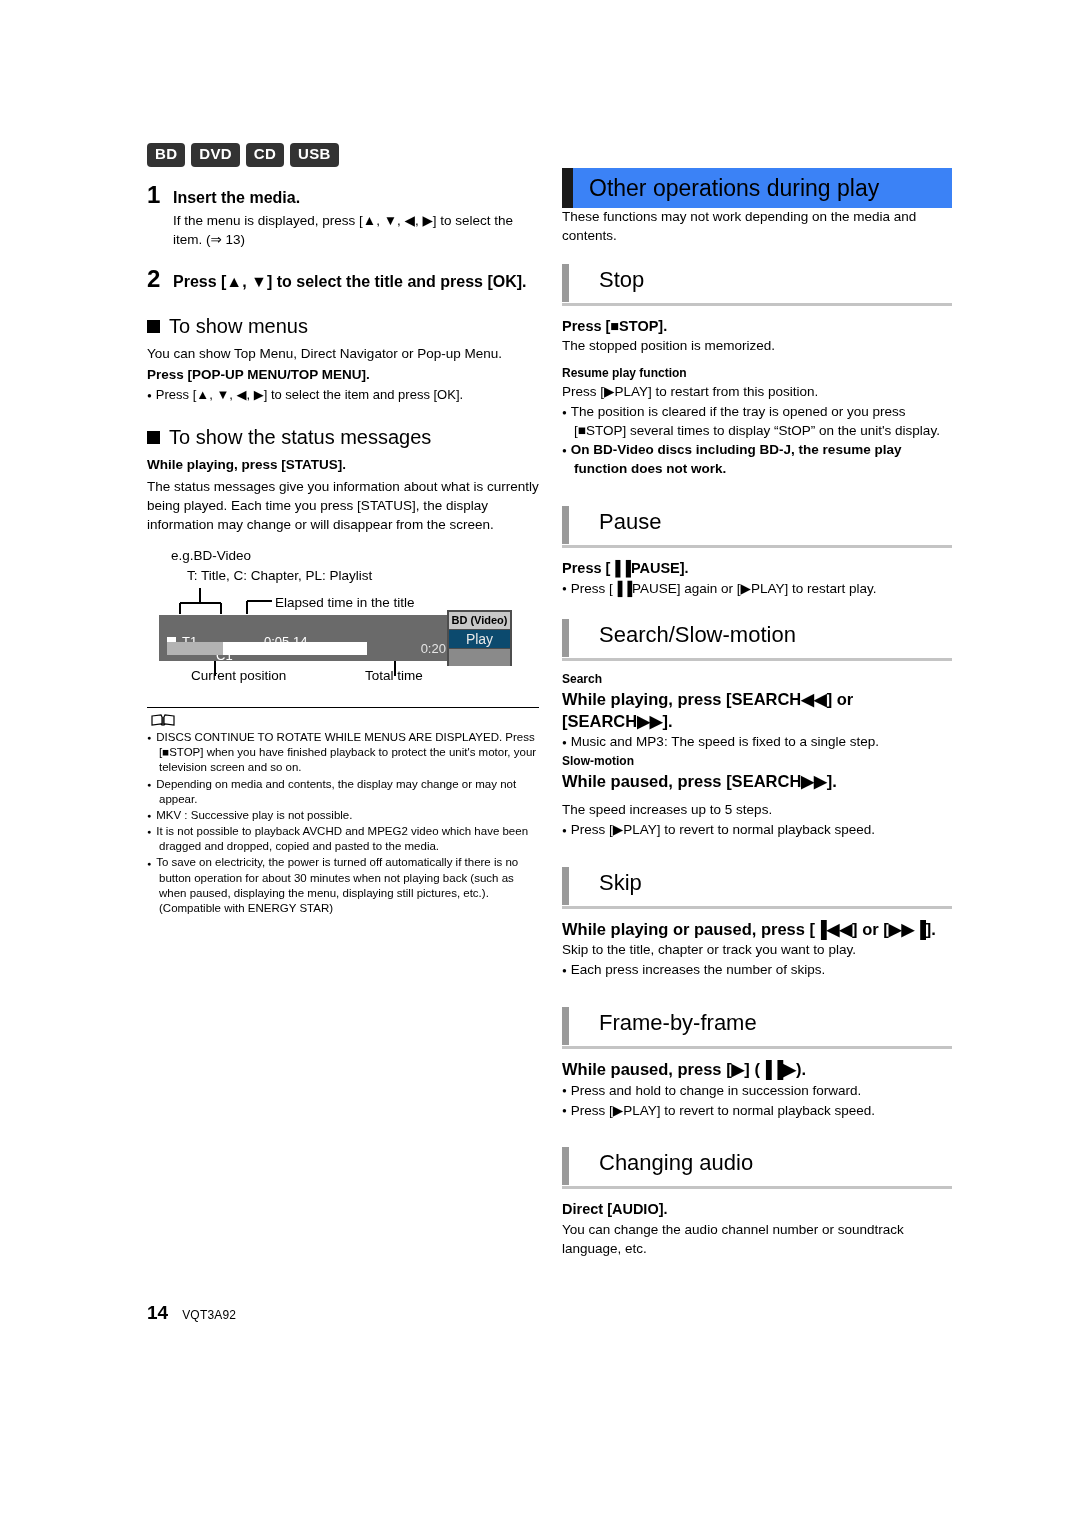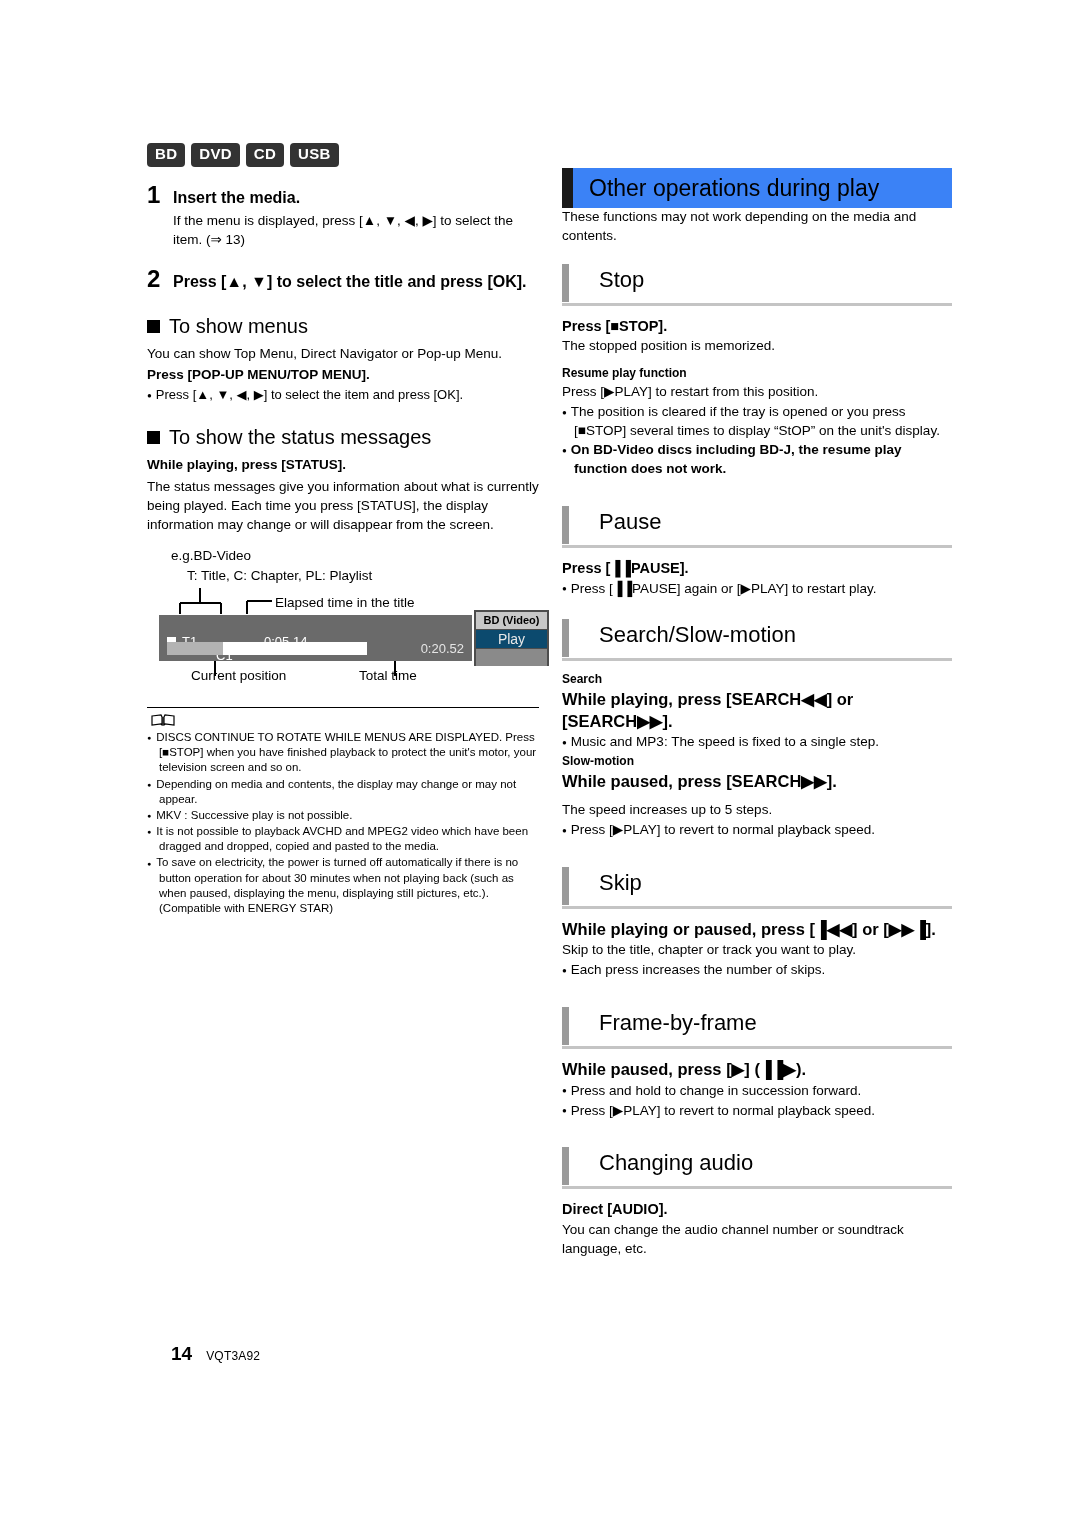"BD (Video)" .statbox { margin-left: 27px -> none; width: 75px -> 65px }
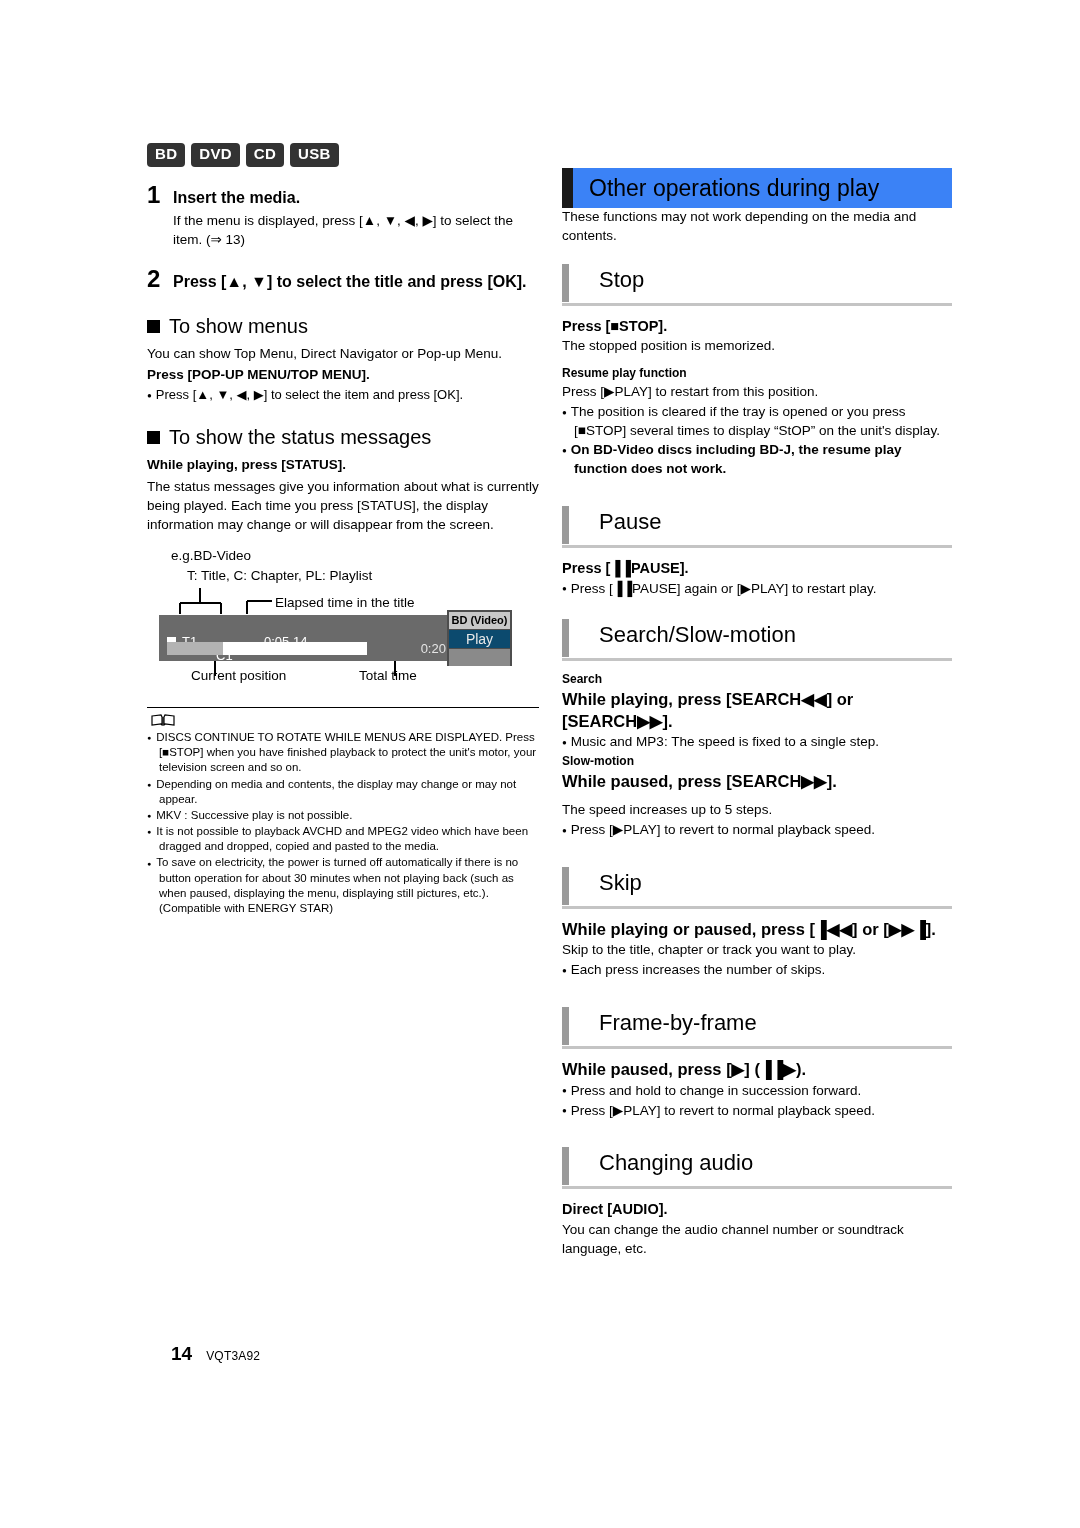"Total time" .dg-total { left: 212px -> 218px }
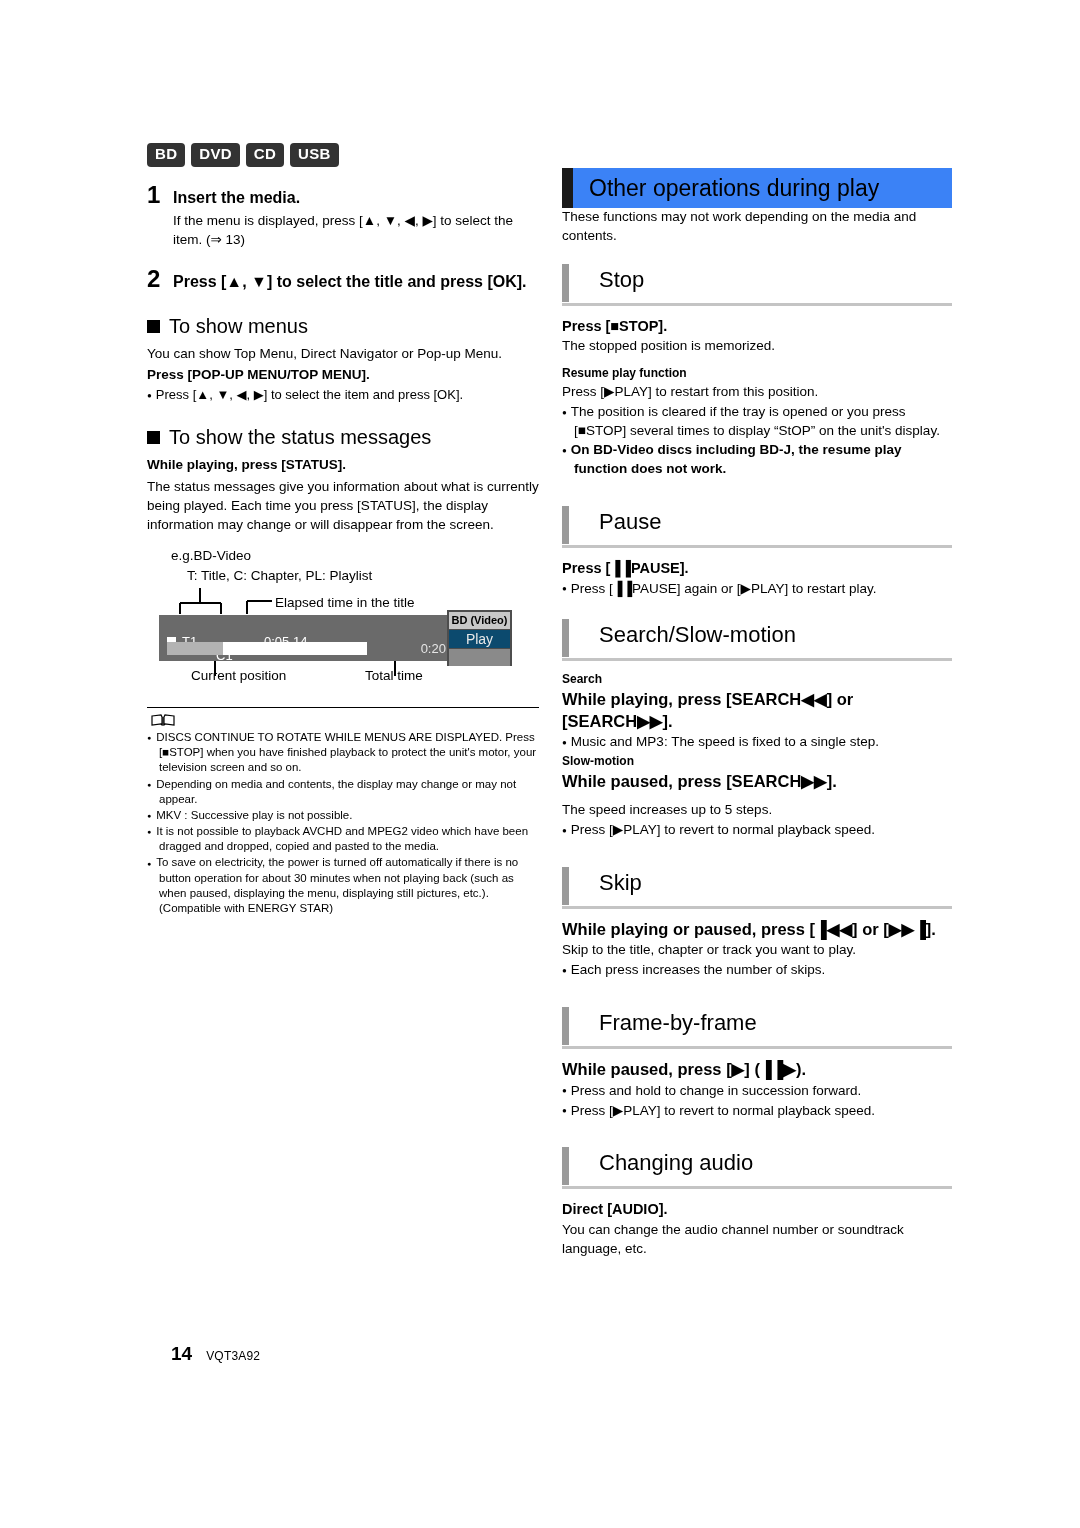"14" .footer { margin-left: 24px -> none; top: 1343px -> 1302px }
